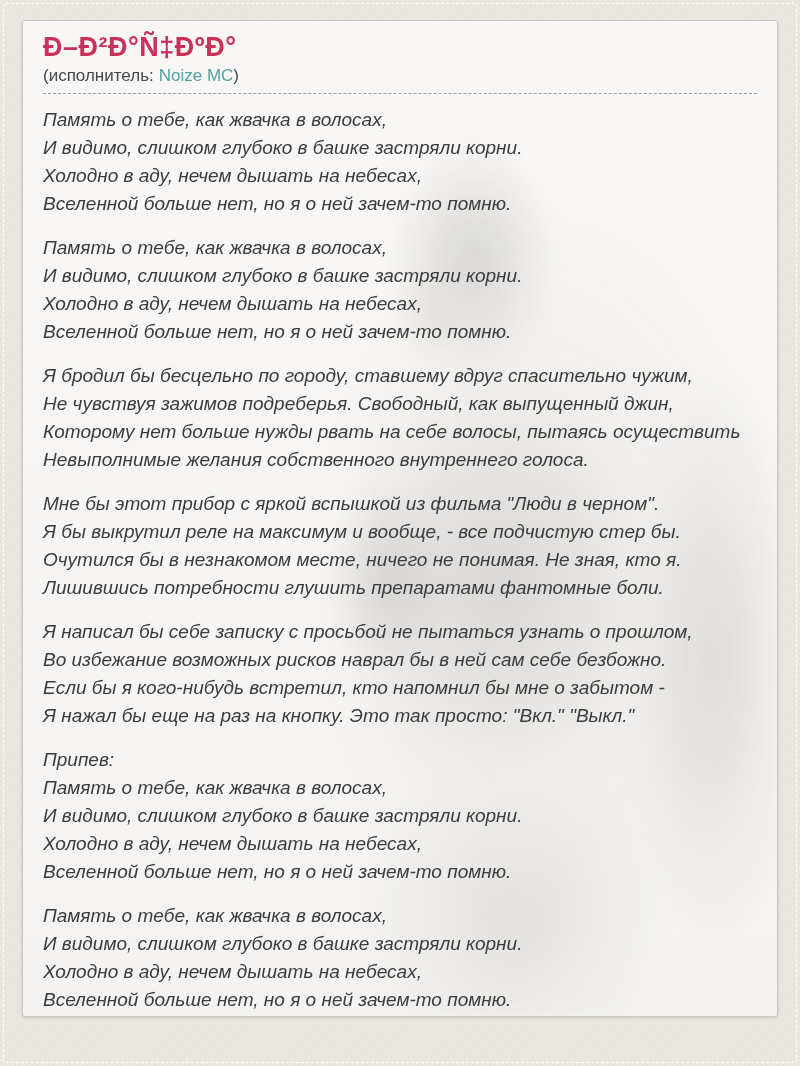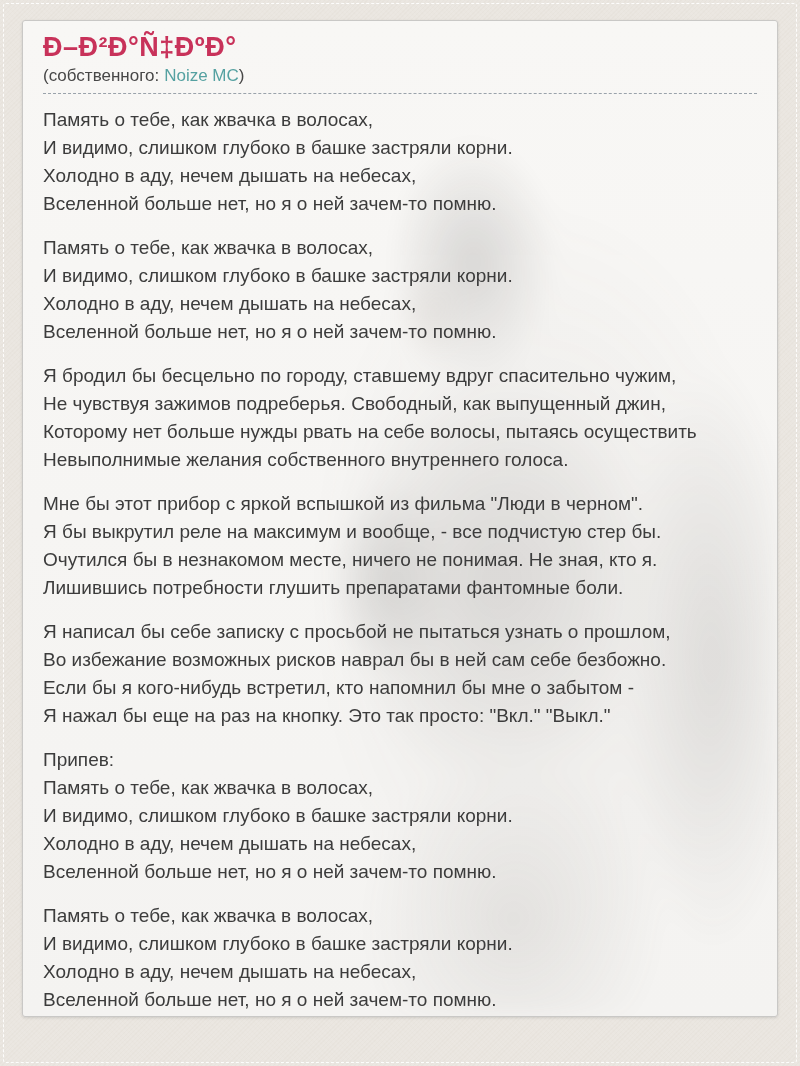"(собственного:" span { text: собственного -> исполнитель }
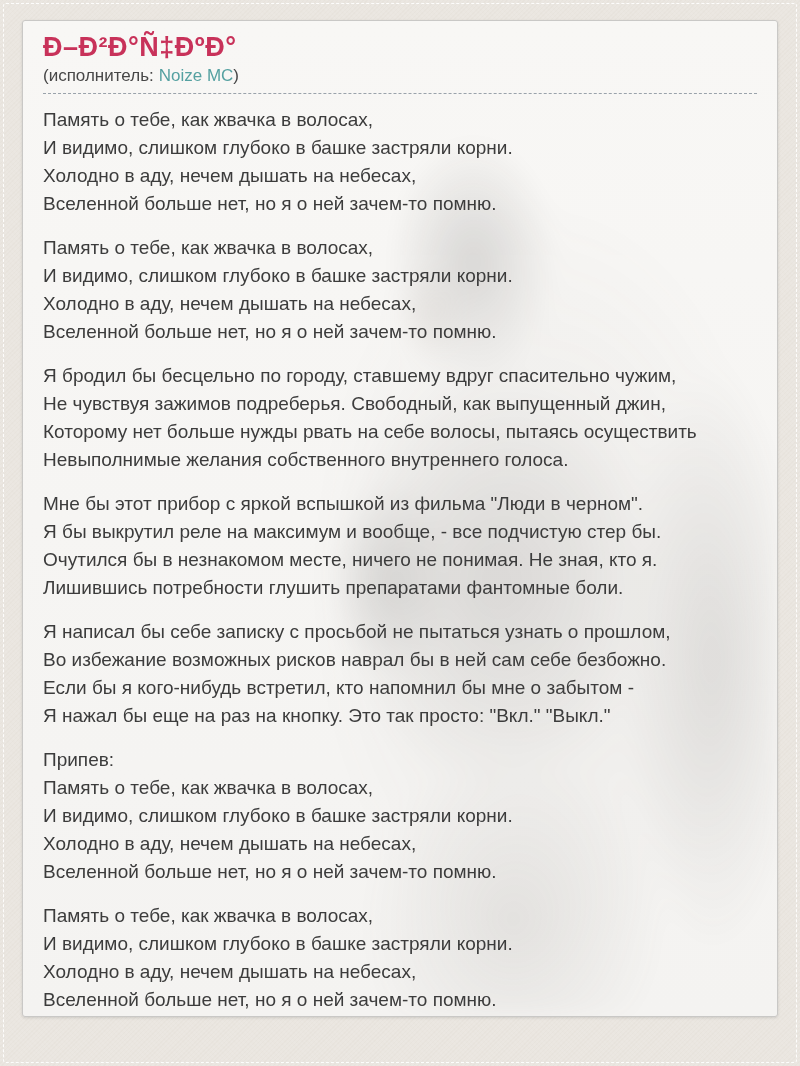"Память о тебе, как жвачка" .lyrics p { font-style: none -> italic }
